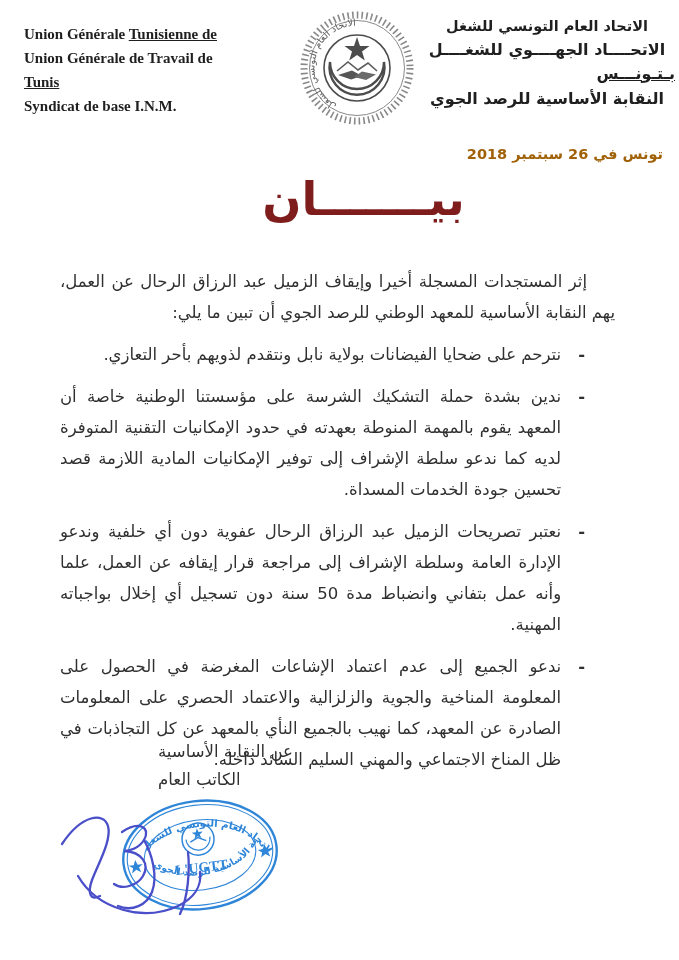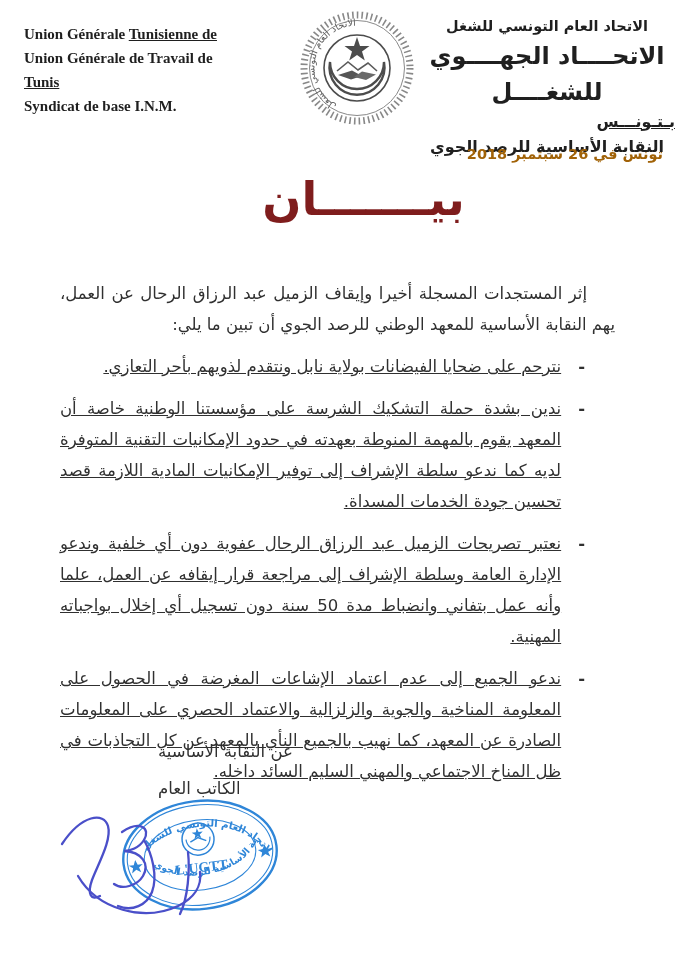"الاتحــــاد الجهــــوي للشغــــل" .hdr-arabic .a2 { font-size: 24px -> 16px }
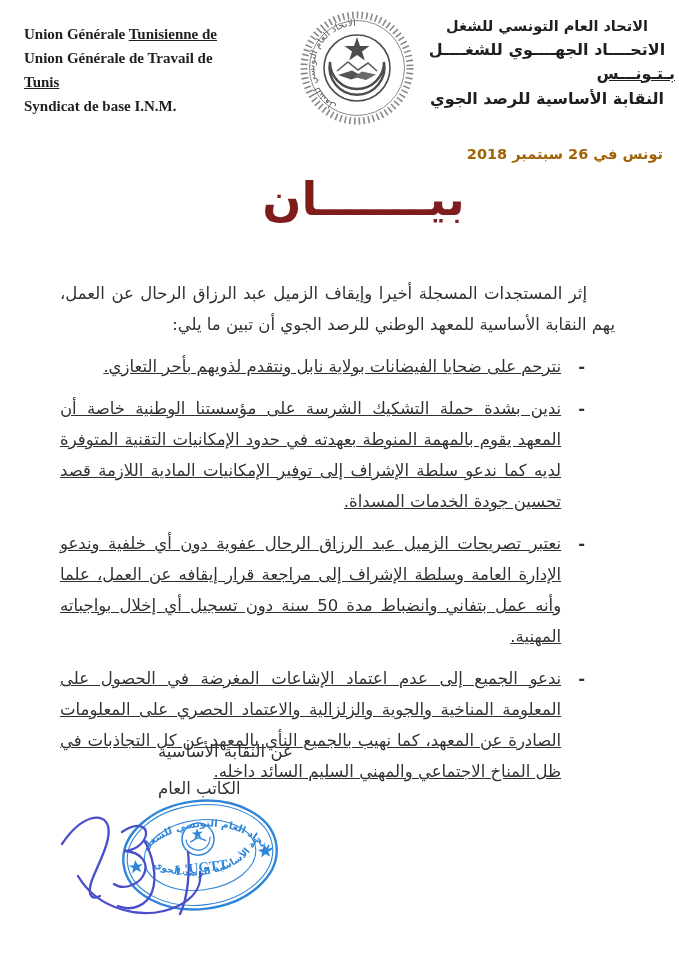"إثر المستجدات المسجلة أخيرا وإيقاف" .intro { margin: 12px 0 11px 0 -> 0 0 11px 0 }
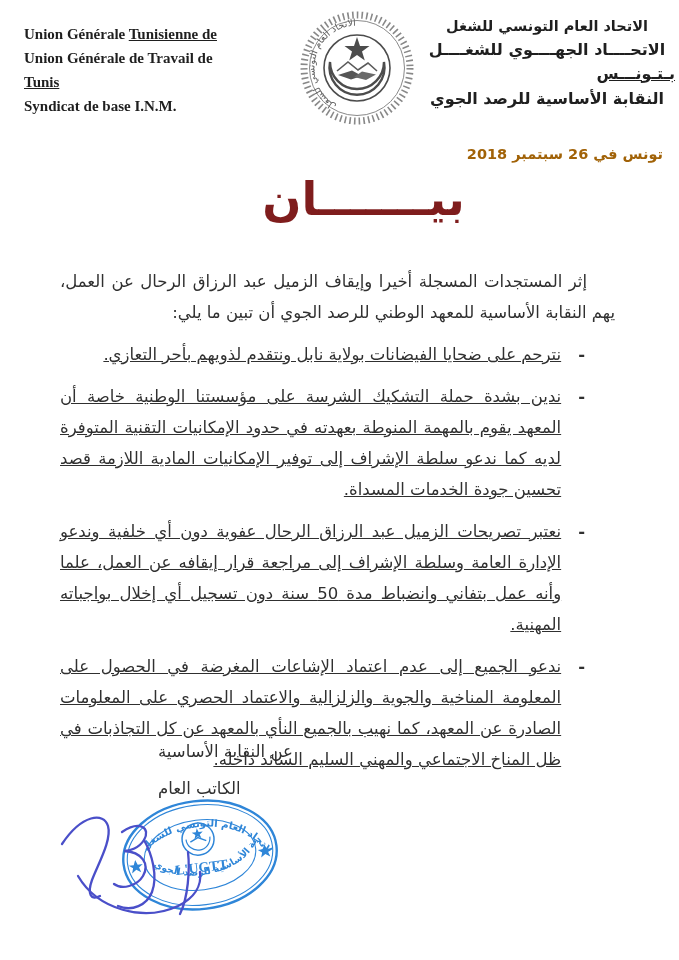"نترحم على ضحايا الفيضانات بولاية" .bullet .btext { text-decoration: underline -> none }
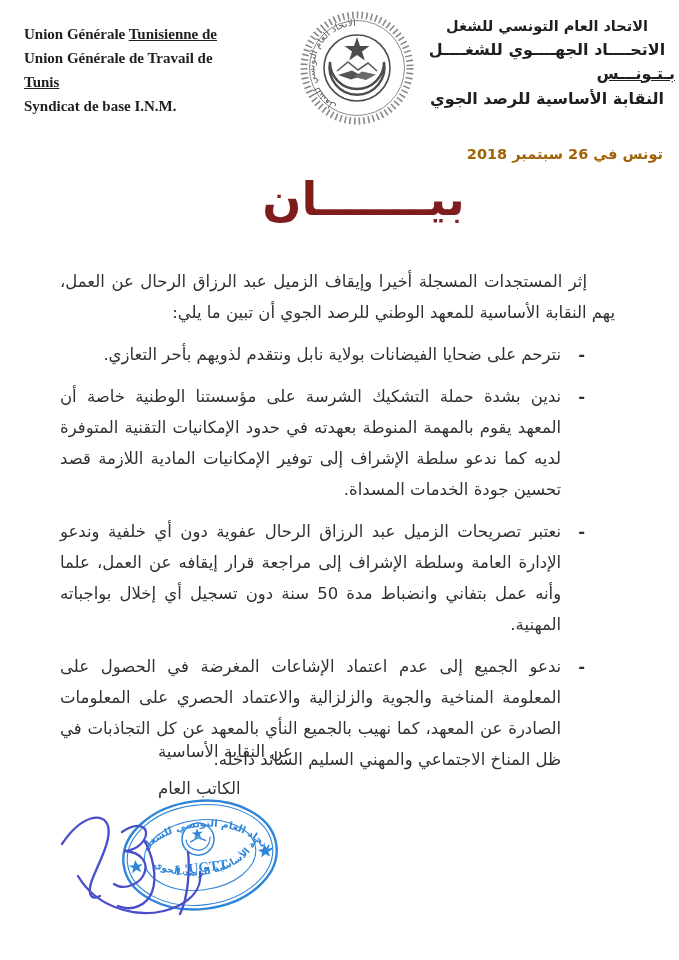"الكاتب العام" .closing .c2 { margin-top: 18px -> 9px }
